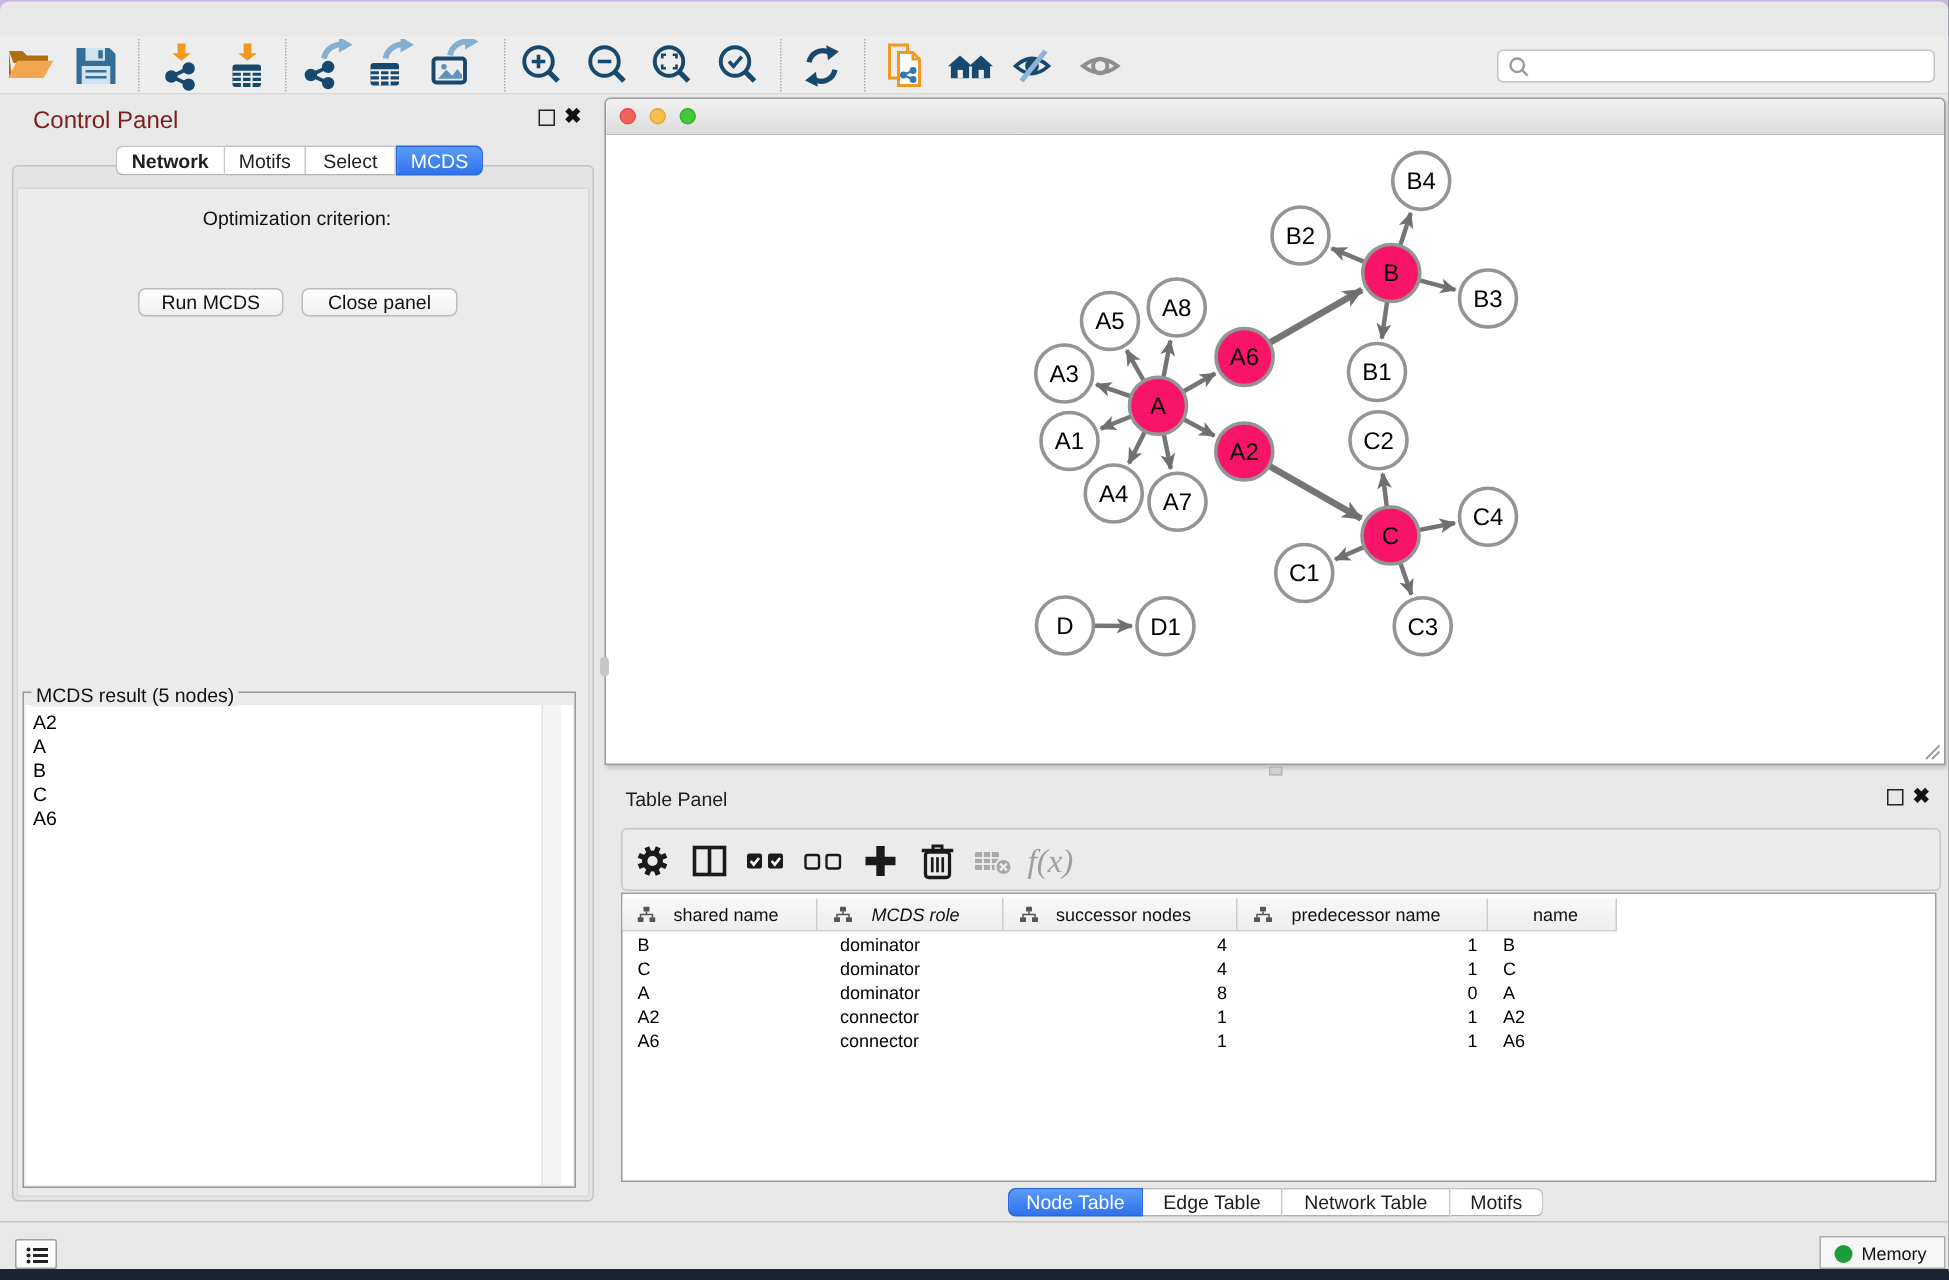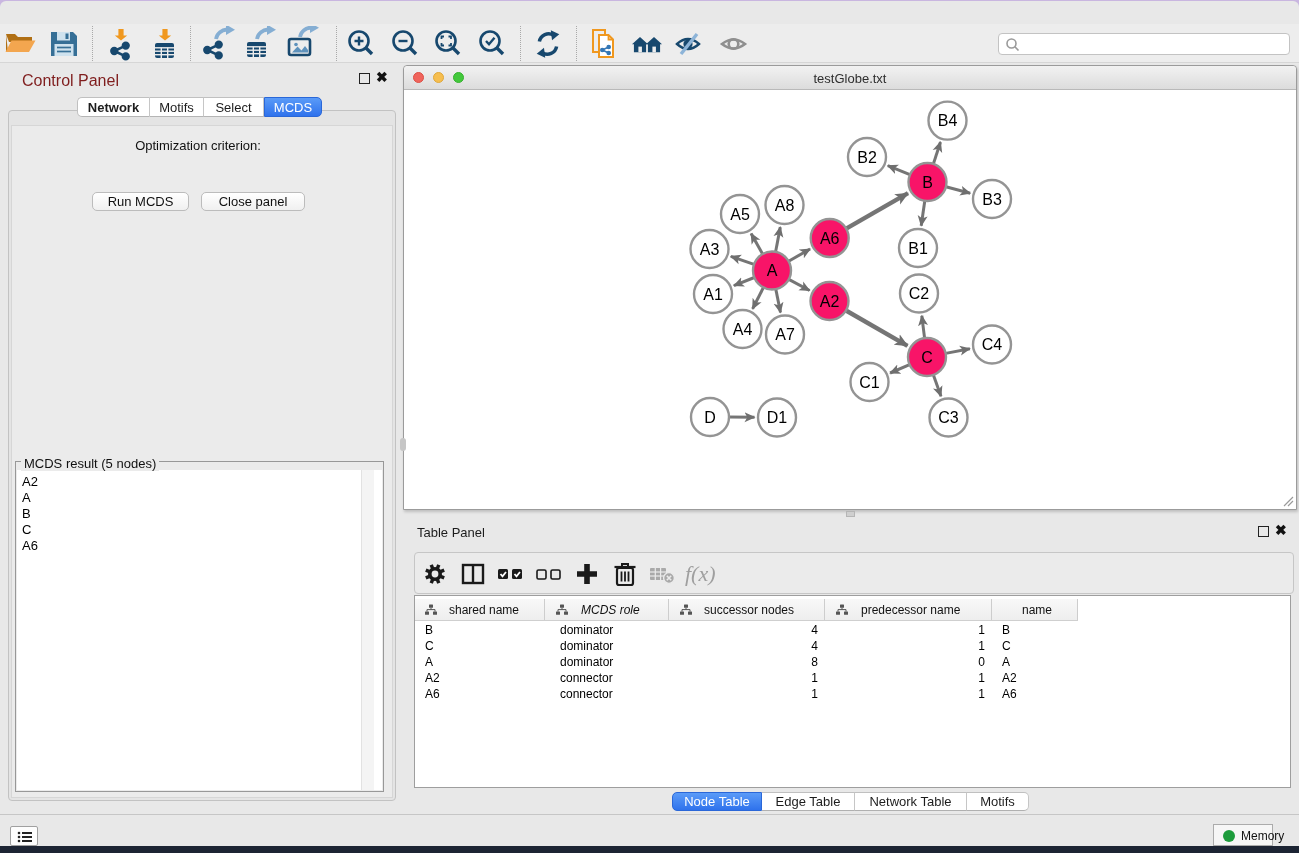"testGlobe.txt" div.abs { html: <div>testGlobe.txt</div> -> none }
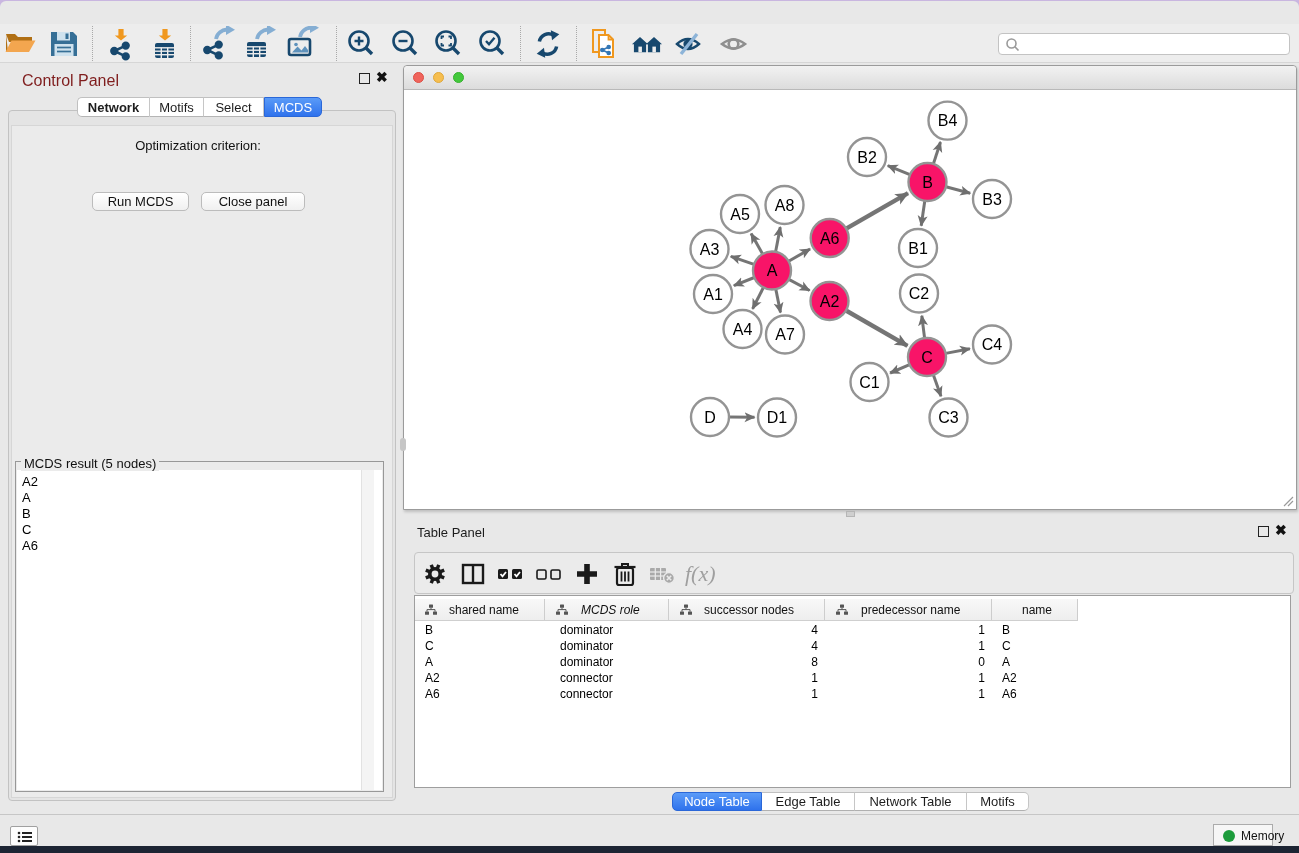"Memory" #membtn { width: 60px -> 84px }
